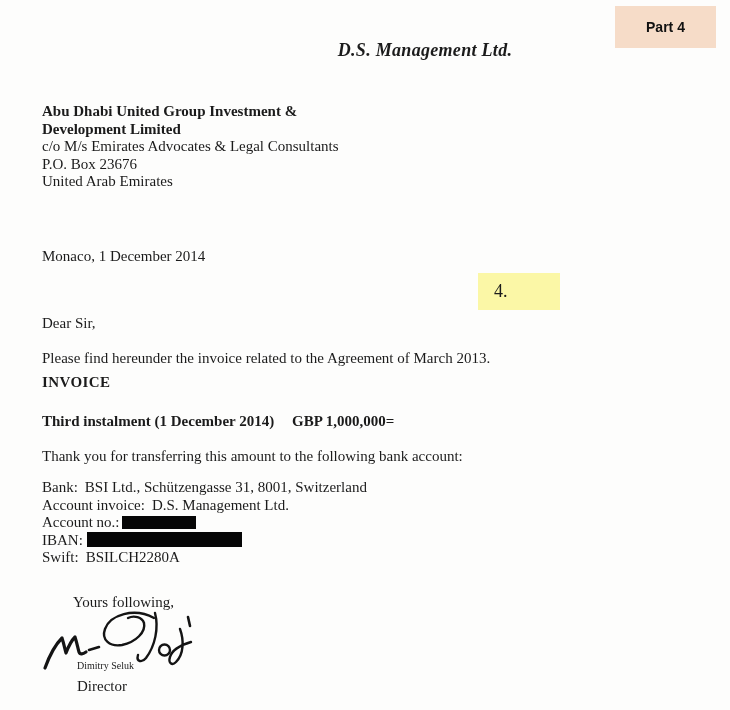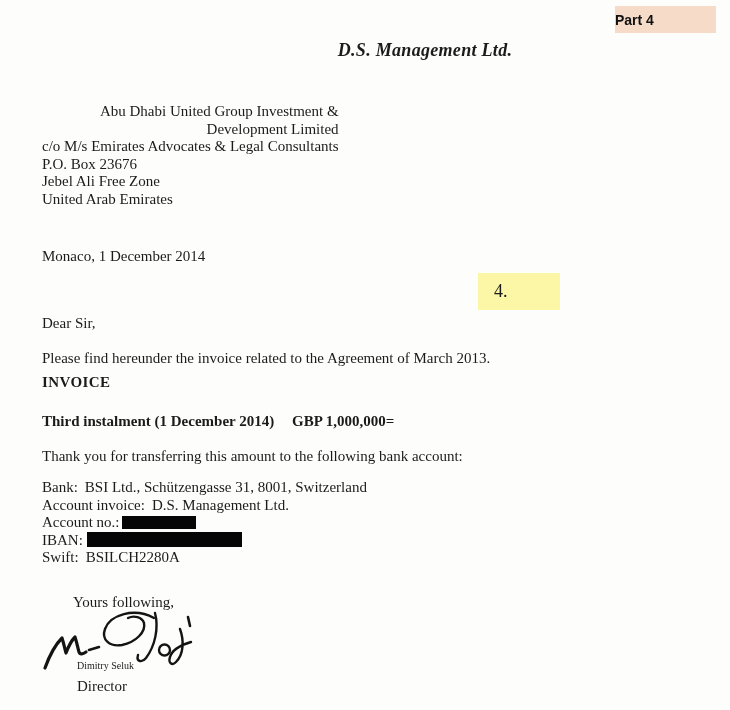"Part 4" .badge { height: 27px -> 42px; justify-content: flex-start -> center }
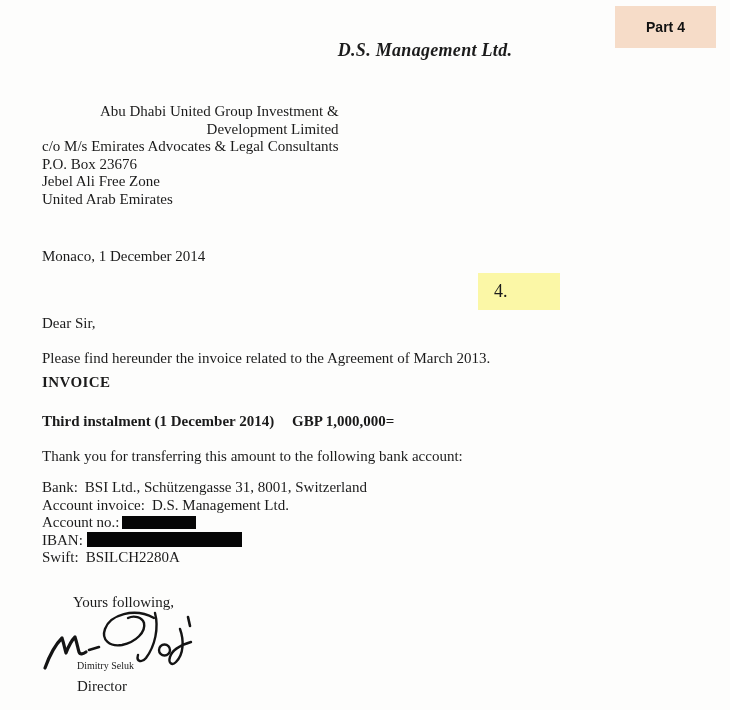"Abu Dhabi United Group Investment" .recipient .bold { font-weight: normal -> bold; text-align: right -> none }
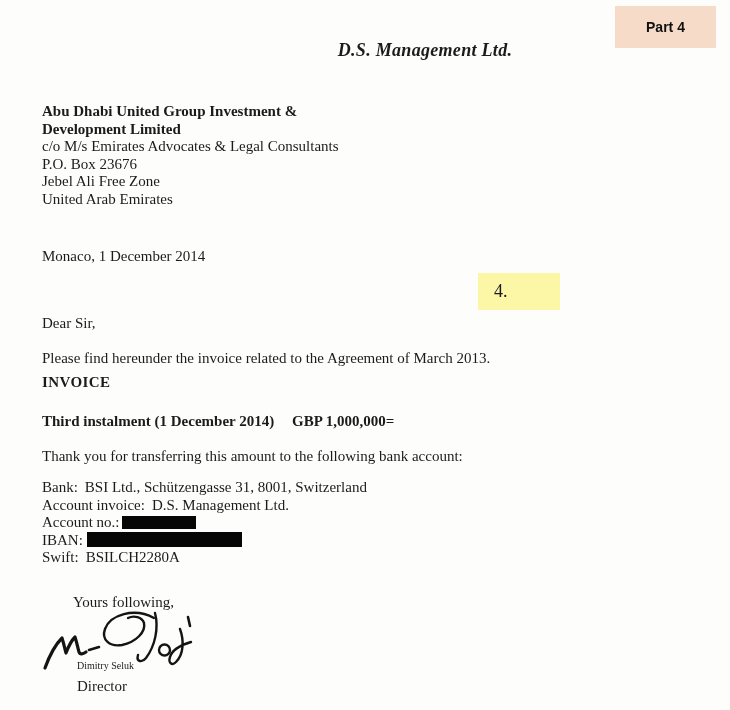"Jebel Ali Free Zone" div { html: <div>Jebel Ali Free Zone</div> -> none }
